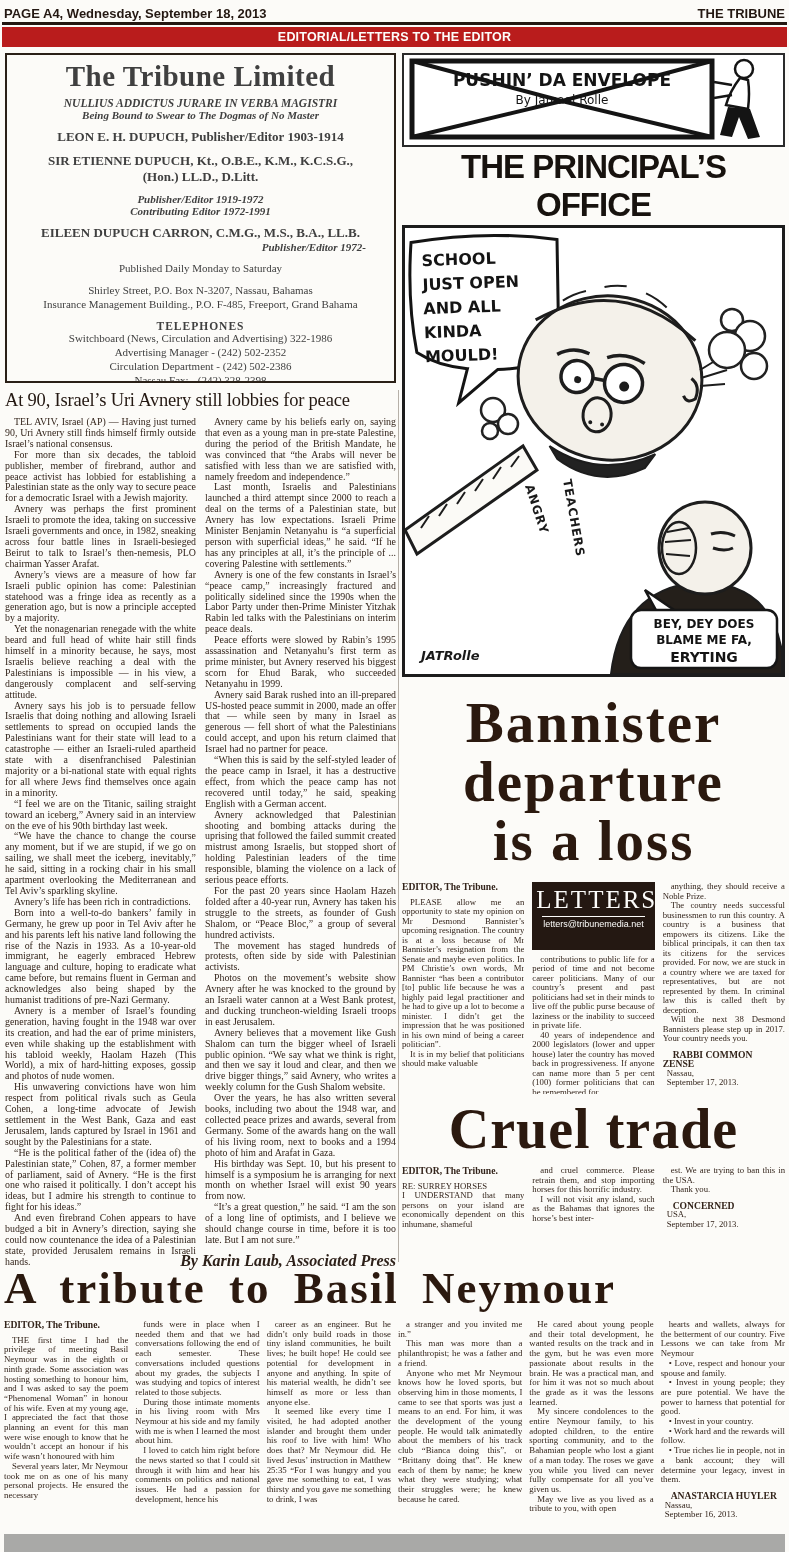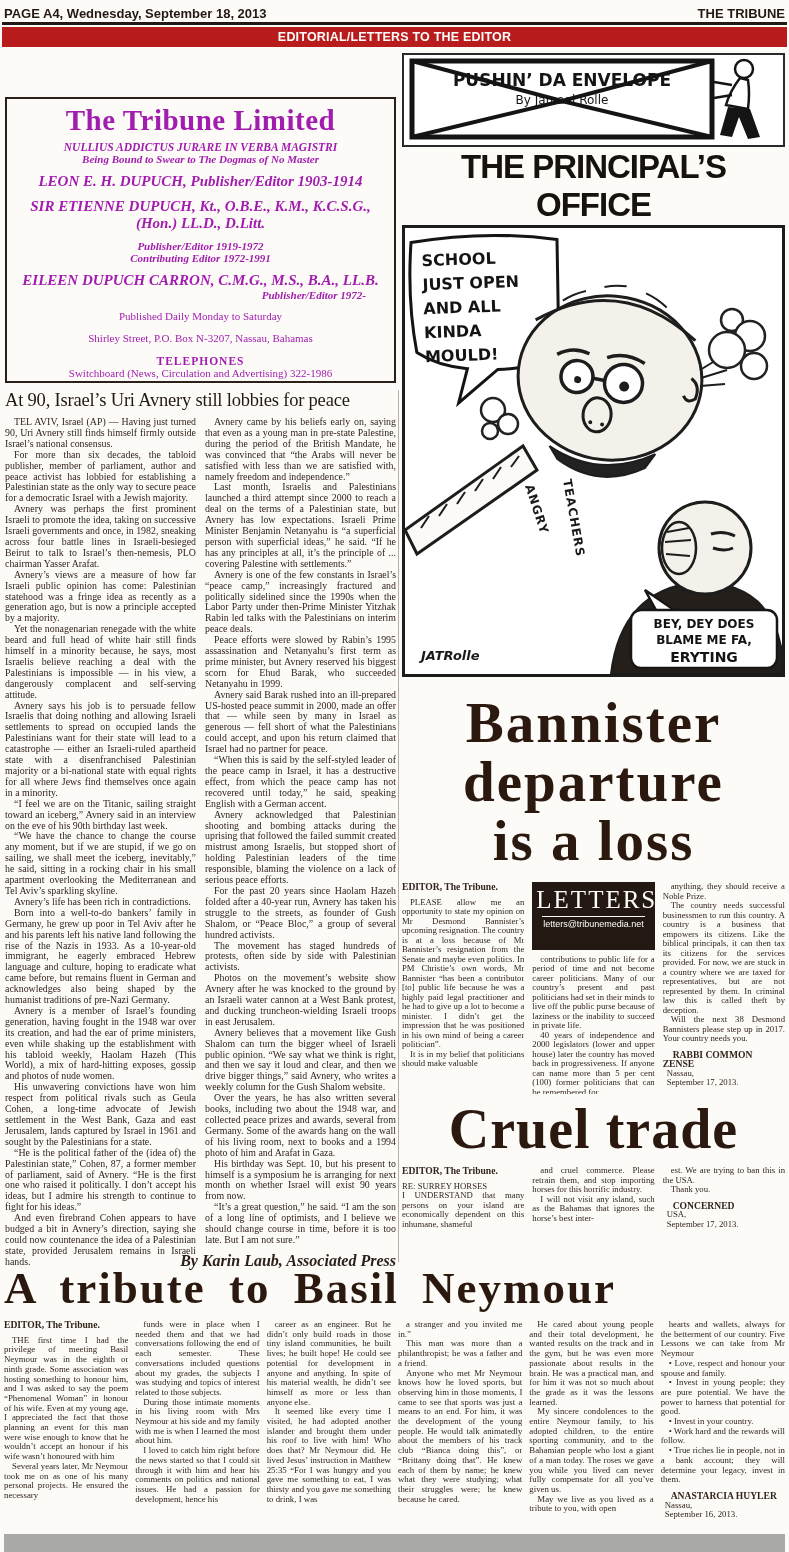"The Tribune Limited" .mast { color: #a21caf -> #404040; height: 286px -> 330px; margin-top: 44px -> none }
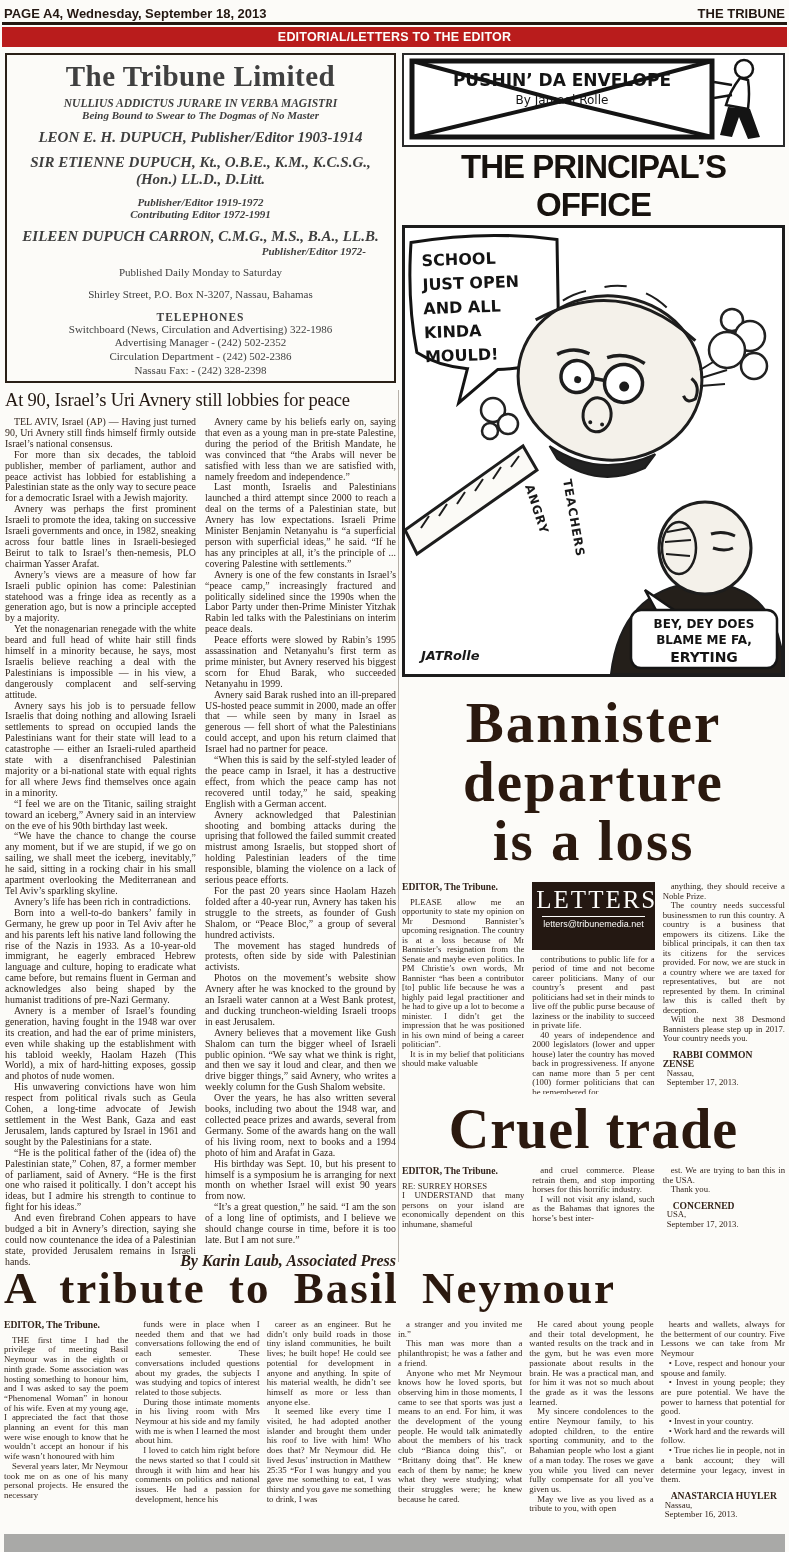"LEON E. H. DUPUCH, Publisher/Editor" .mast-name { font-size: 15px -> 13px; font-style: italic -> none }
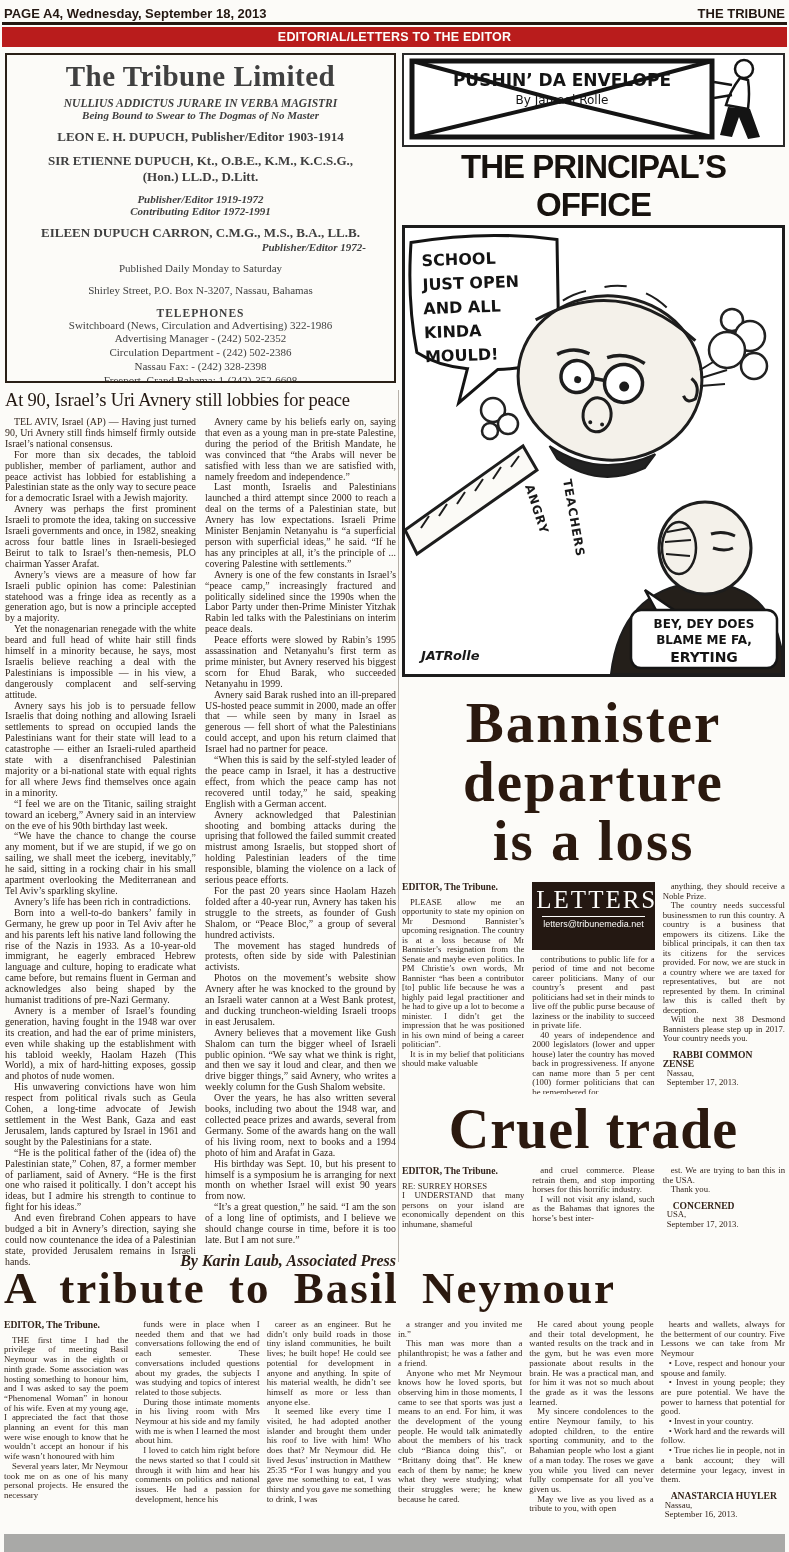"Insurance Management Building., P.O." div.mast-plain { html: none -> <div>Insurance Management Building., P.O. F-485, Freeport, Grand Bahama</div> }
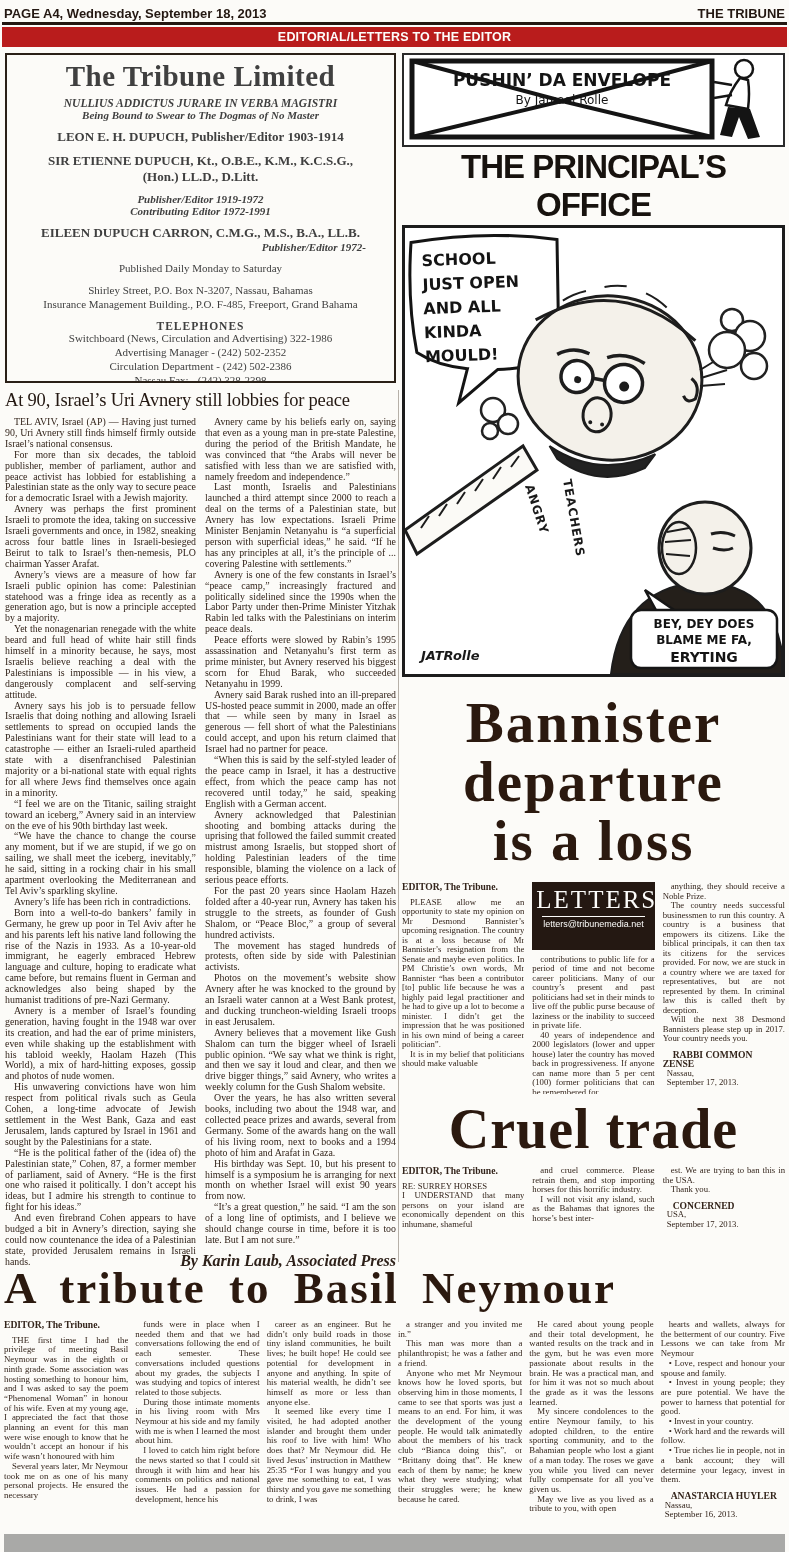"For more than six decades," p { text: parliament -> firebrand }
